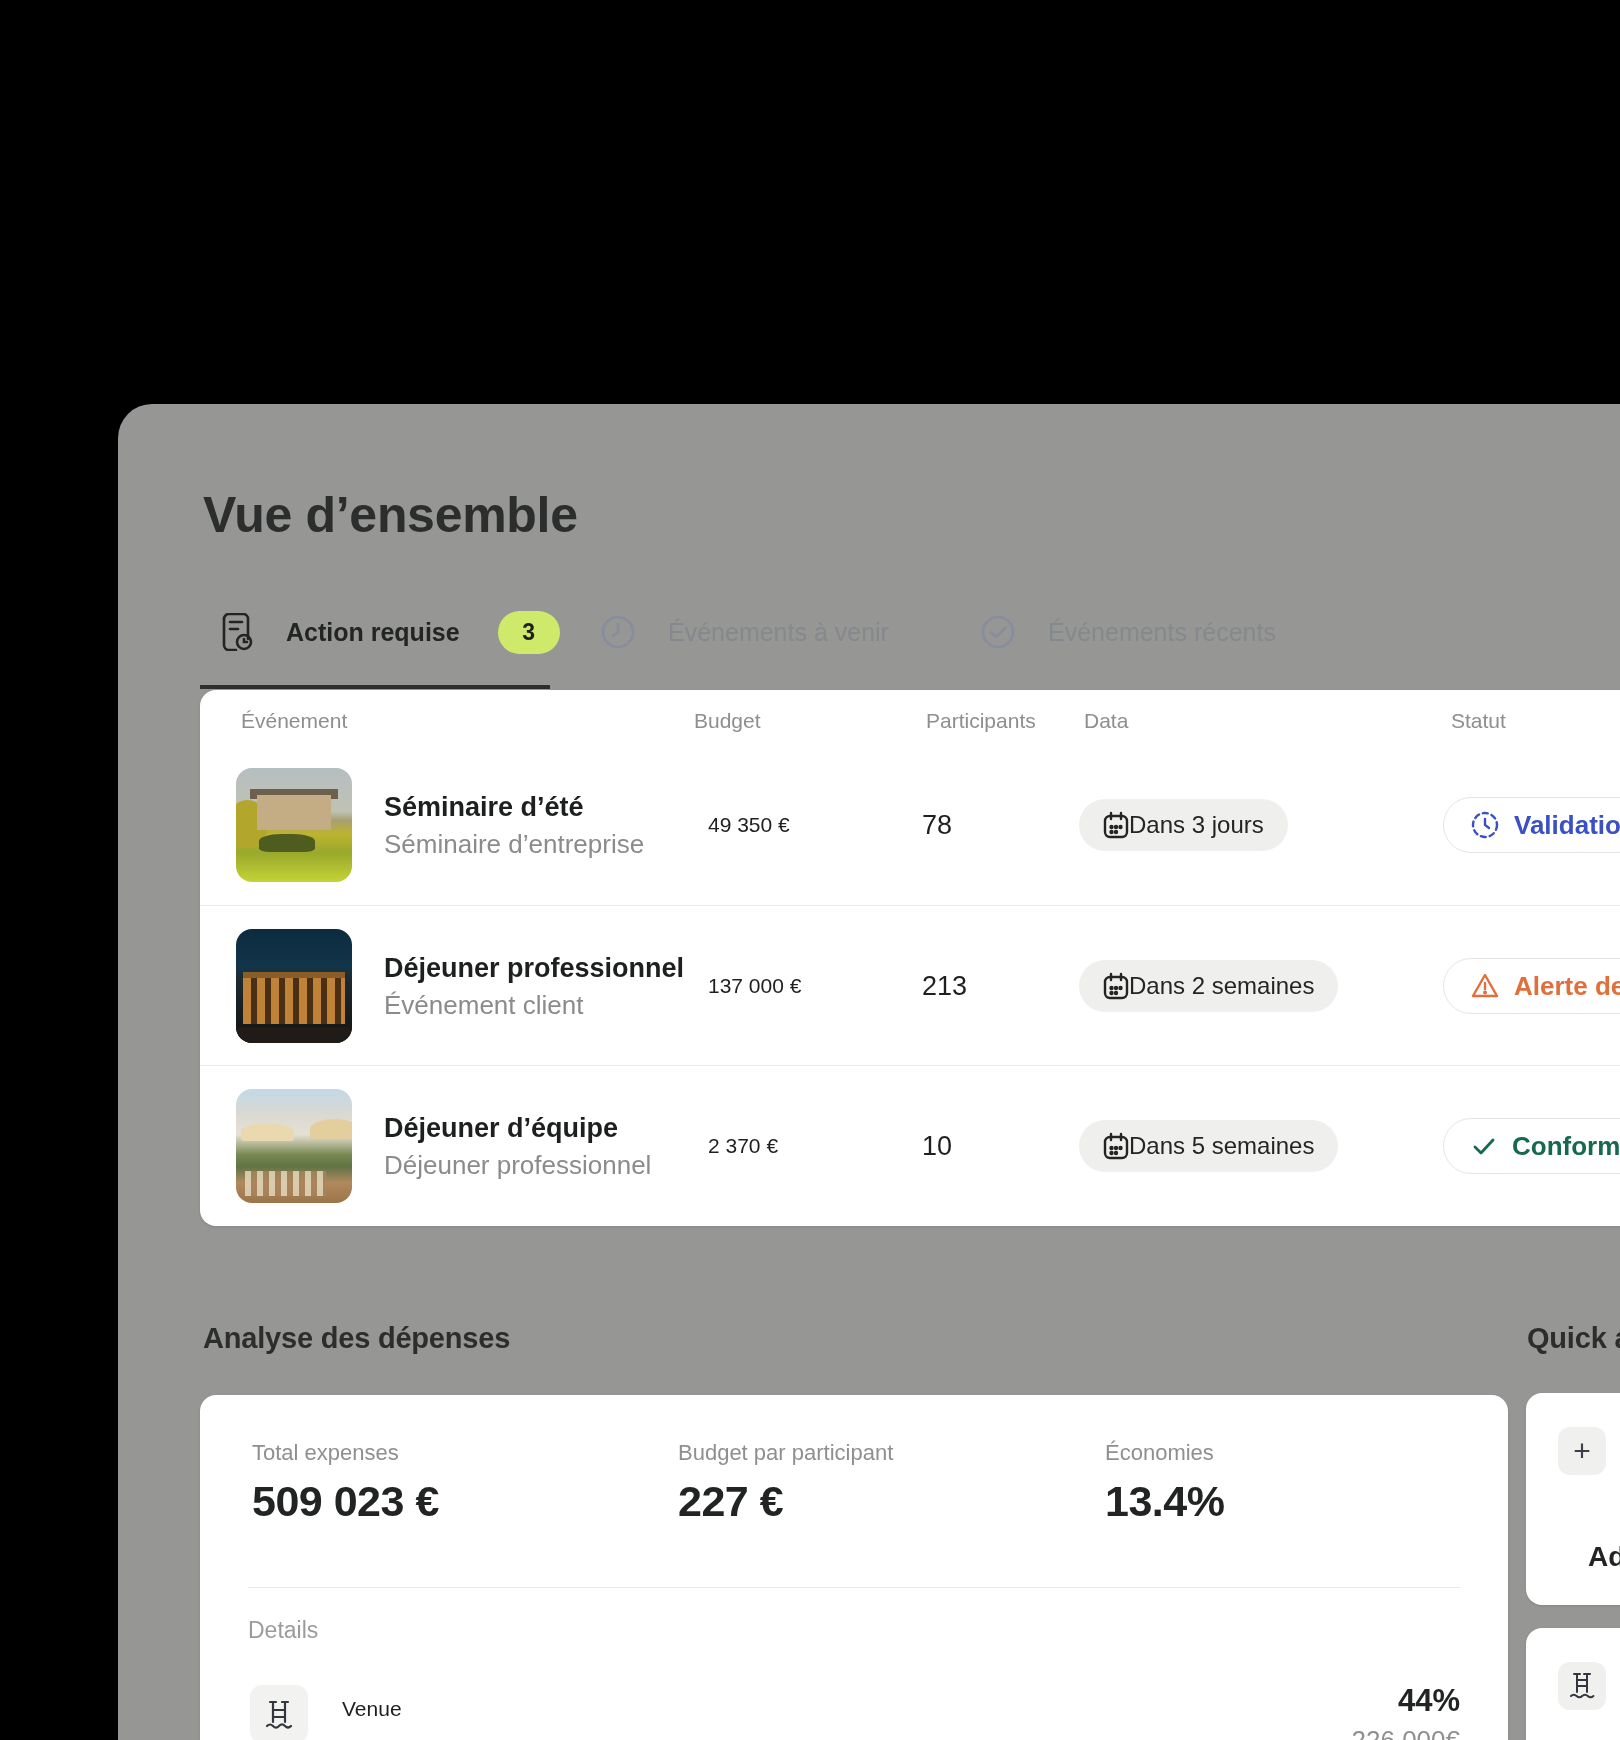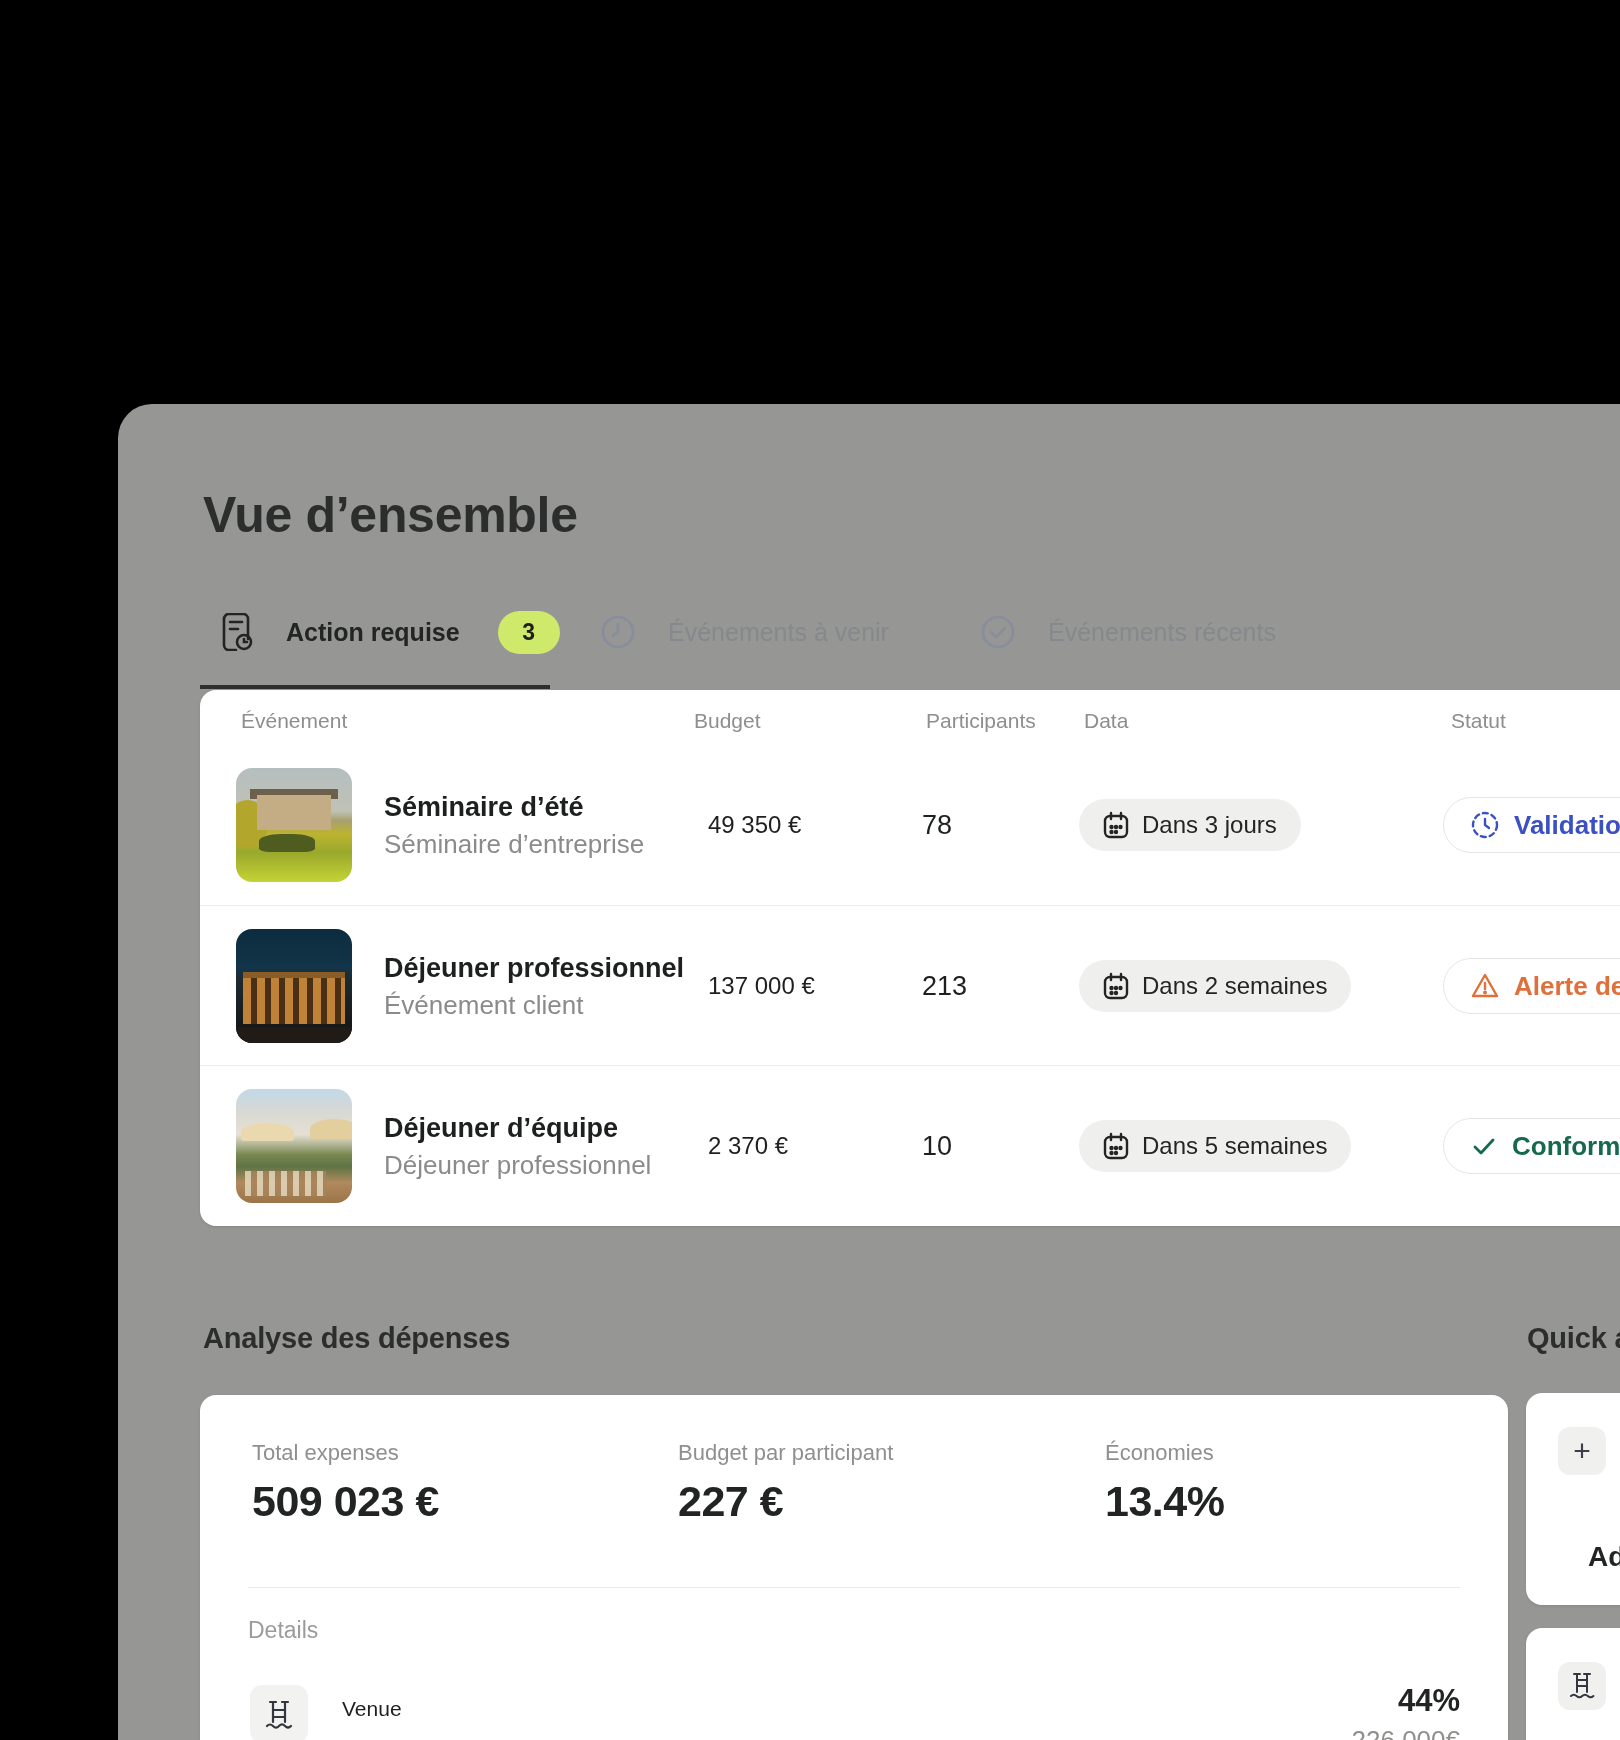"49 350 €" .budget { font-size: 24px -> 21px }
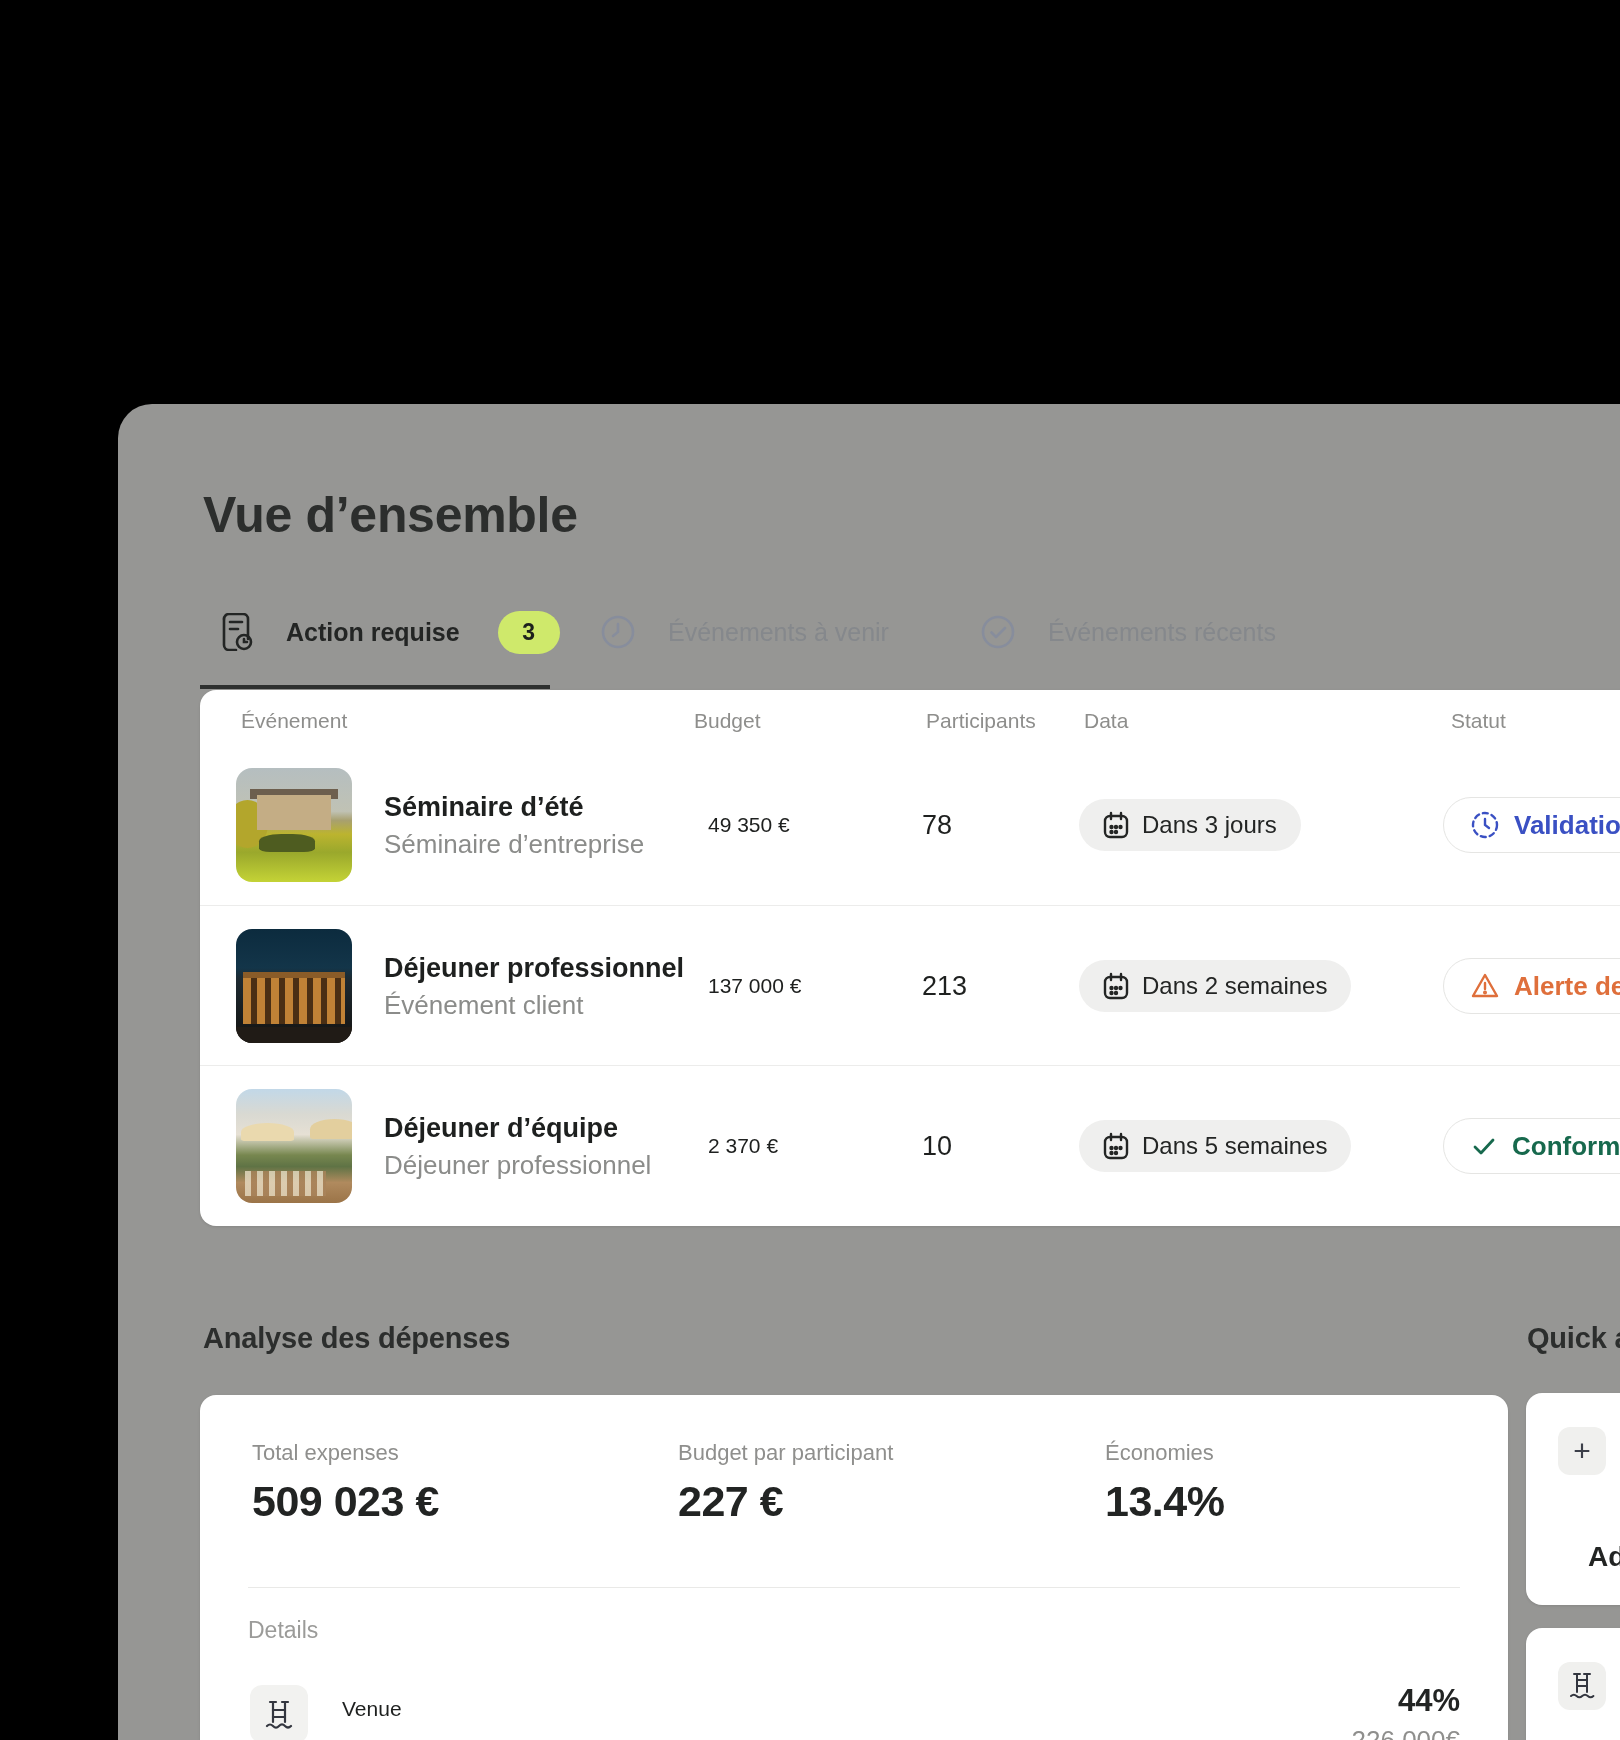"Dans 3 jours" .date-chip { gap: 13px -> none }
